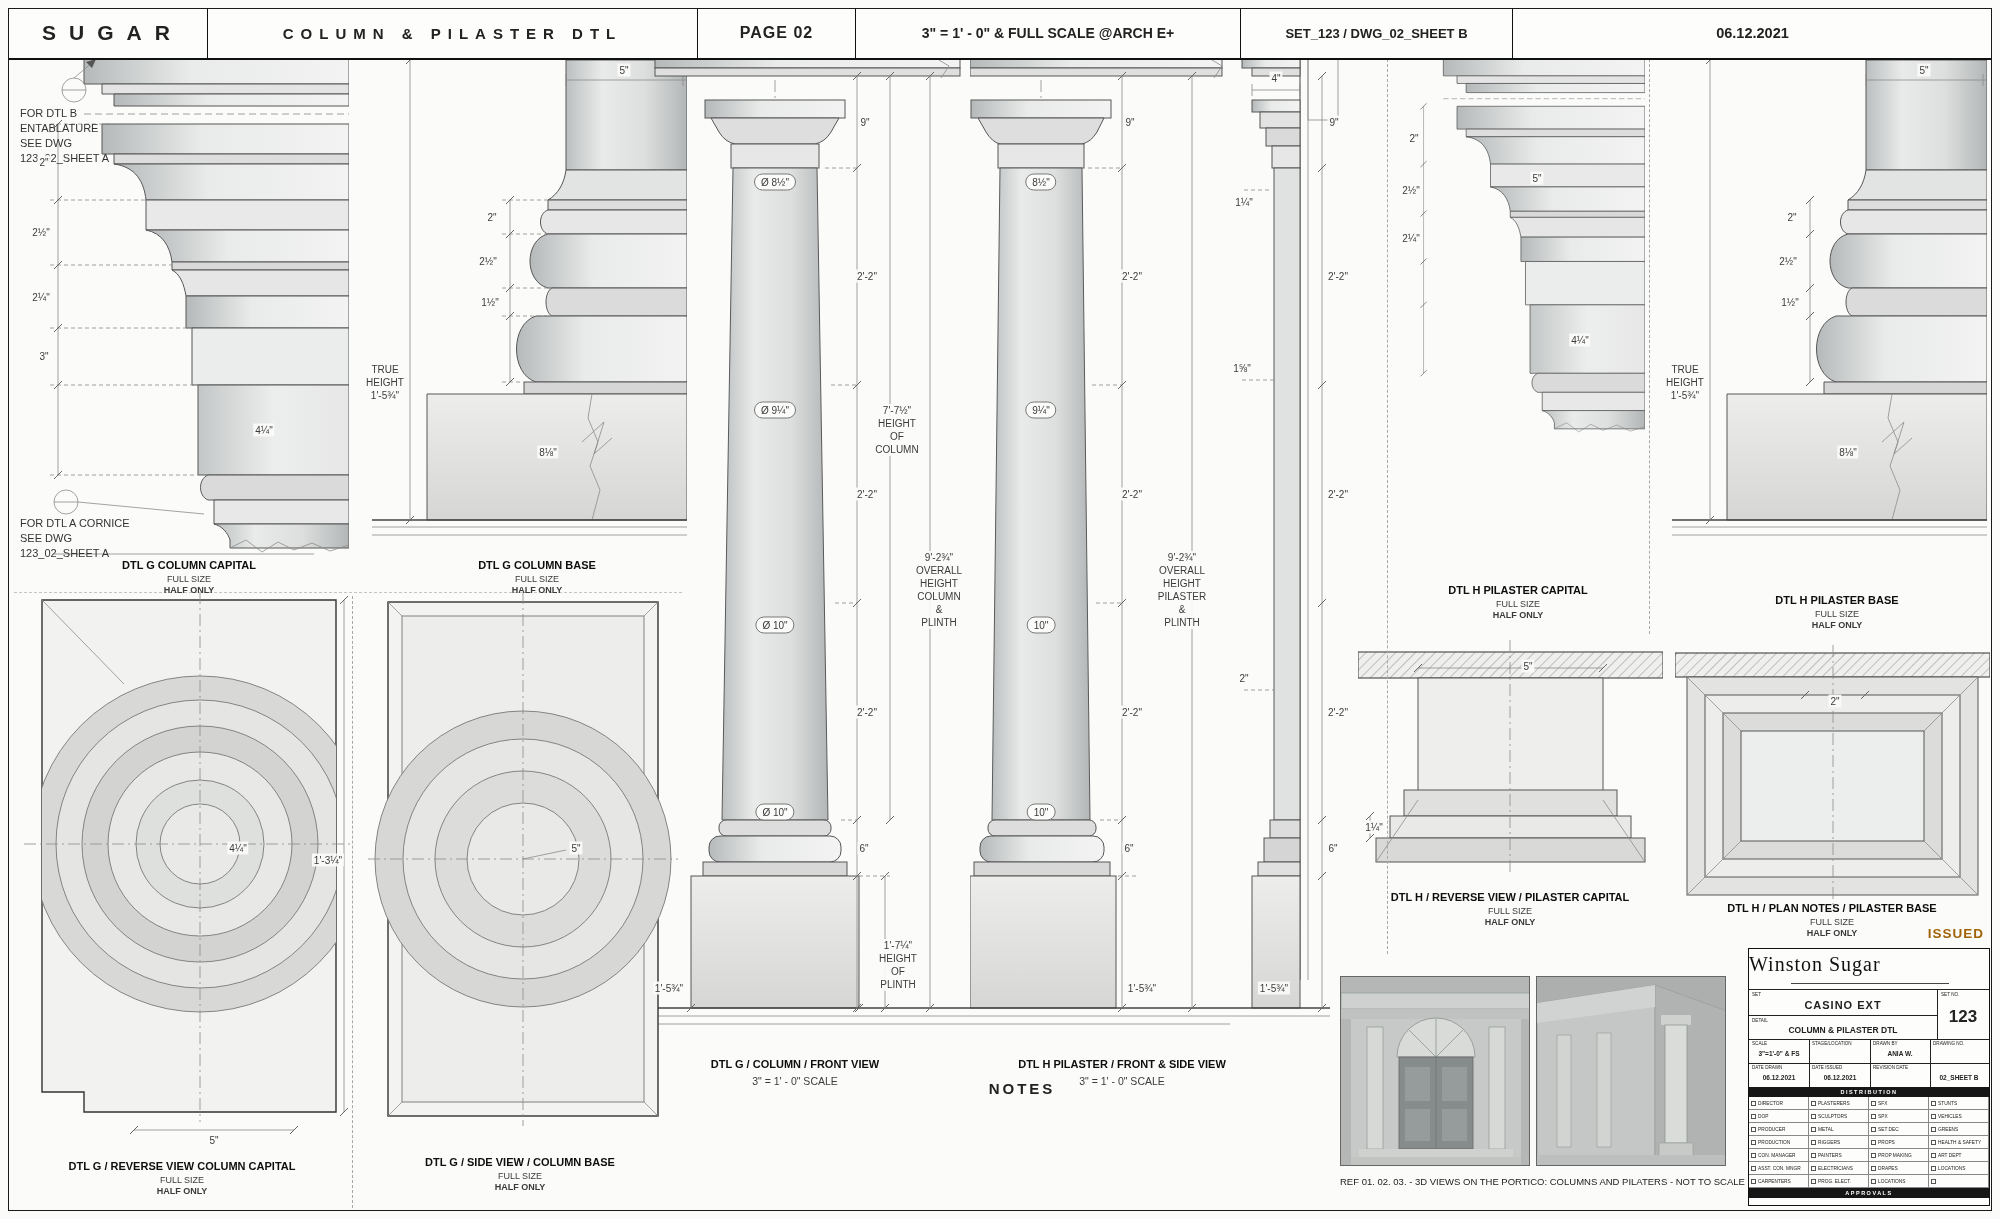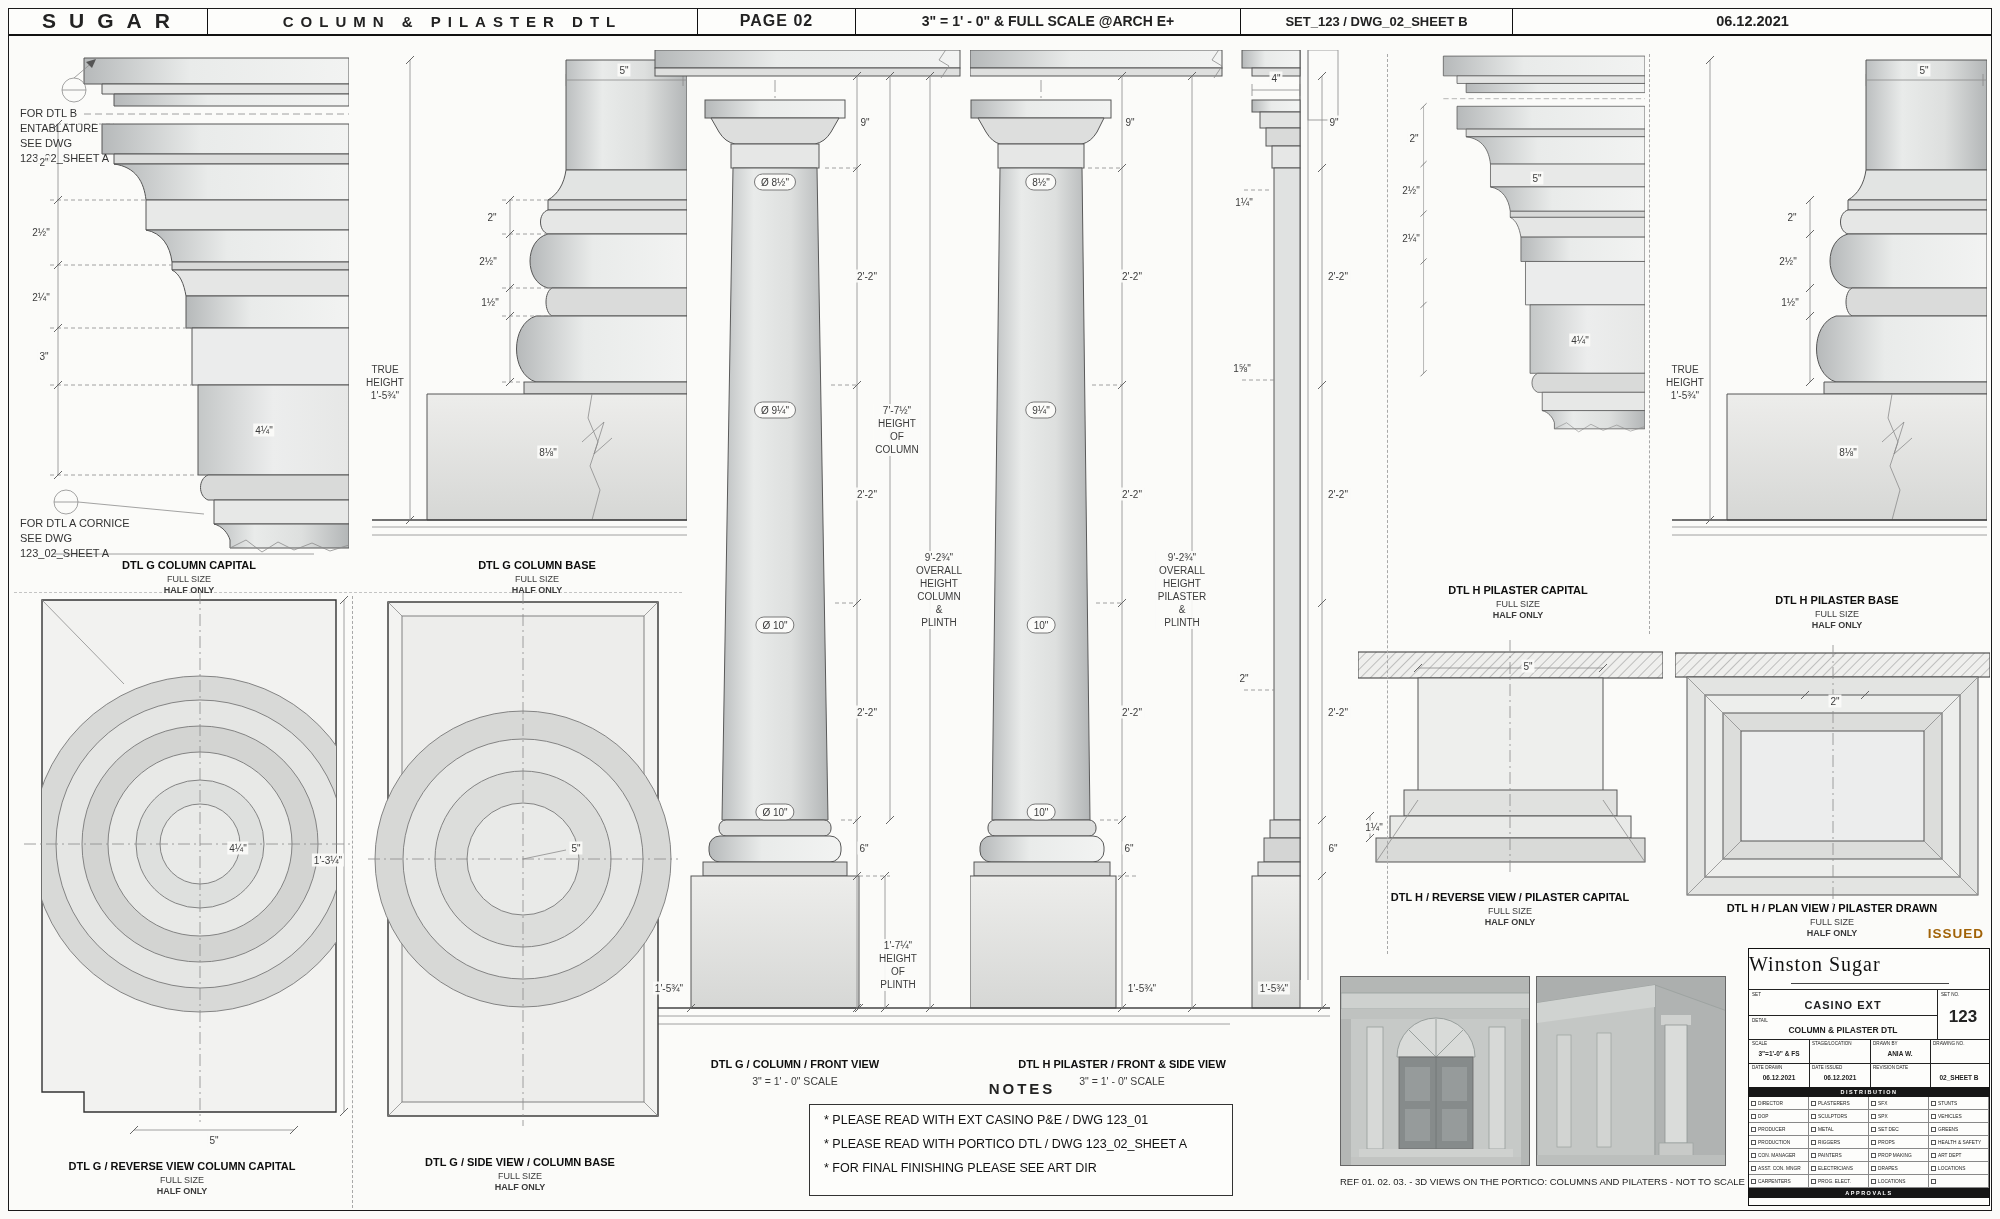"SUGAR" .hdr { height: 28px -> 52px }
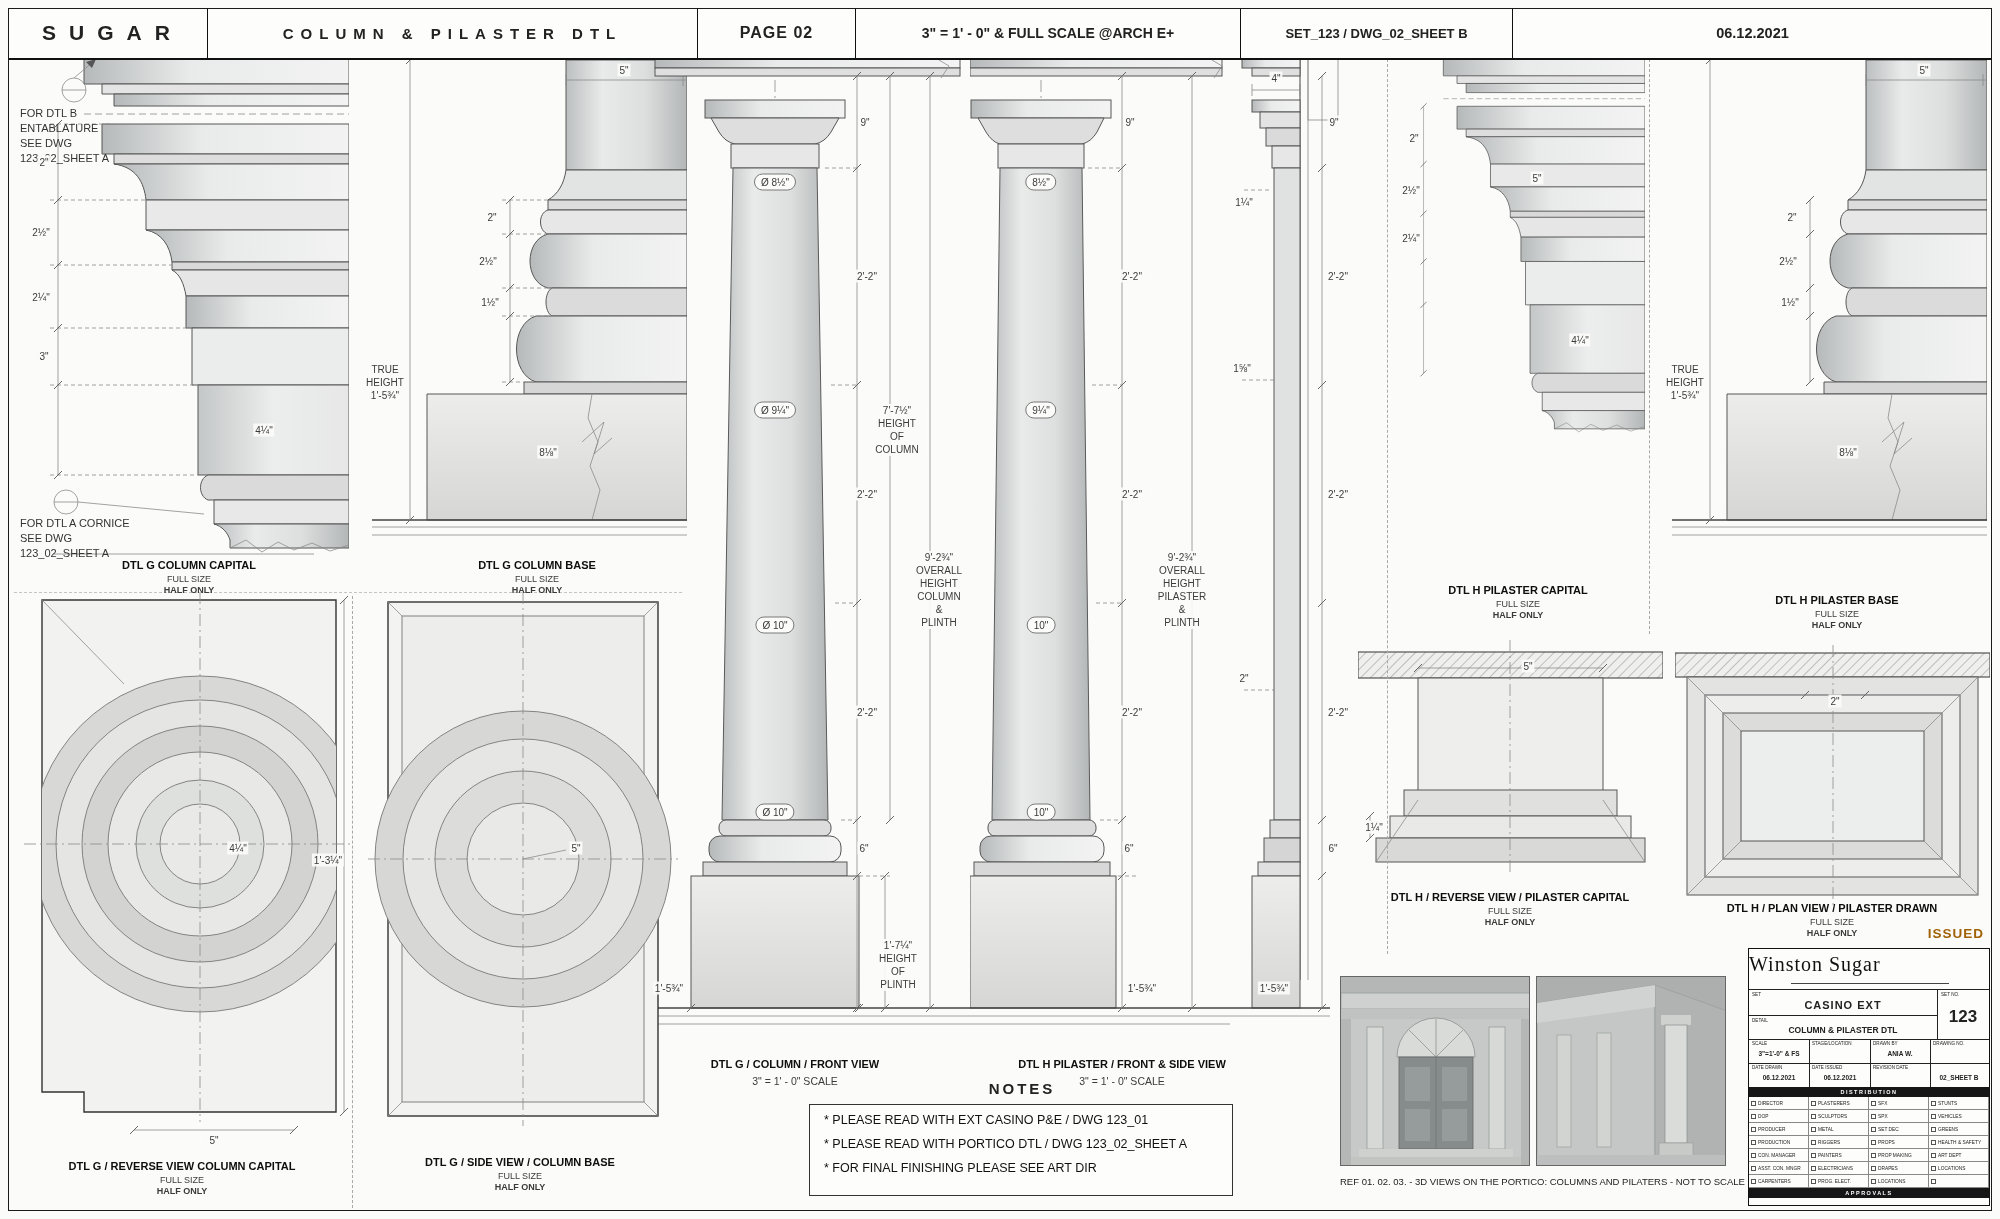"DTL H / PLAN VIEW" div.ov { text: VIEW / PILASTER DRAWN -> NOTES / PILASTER BASE }
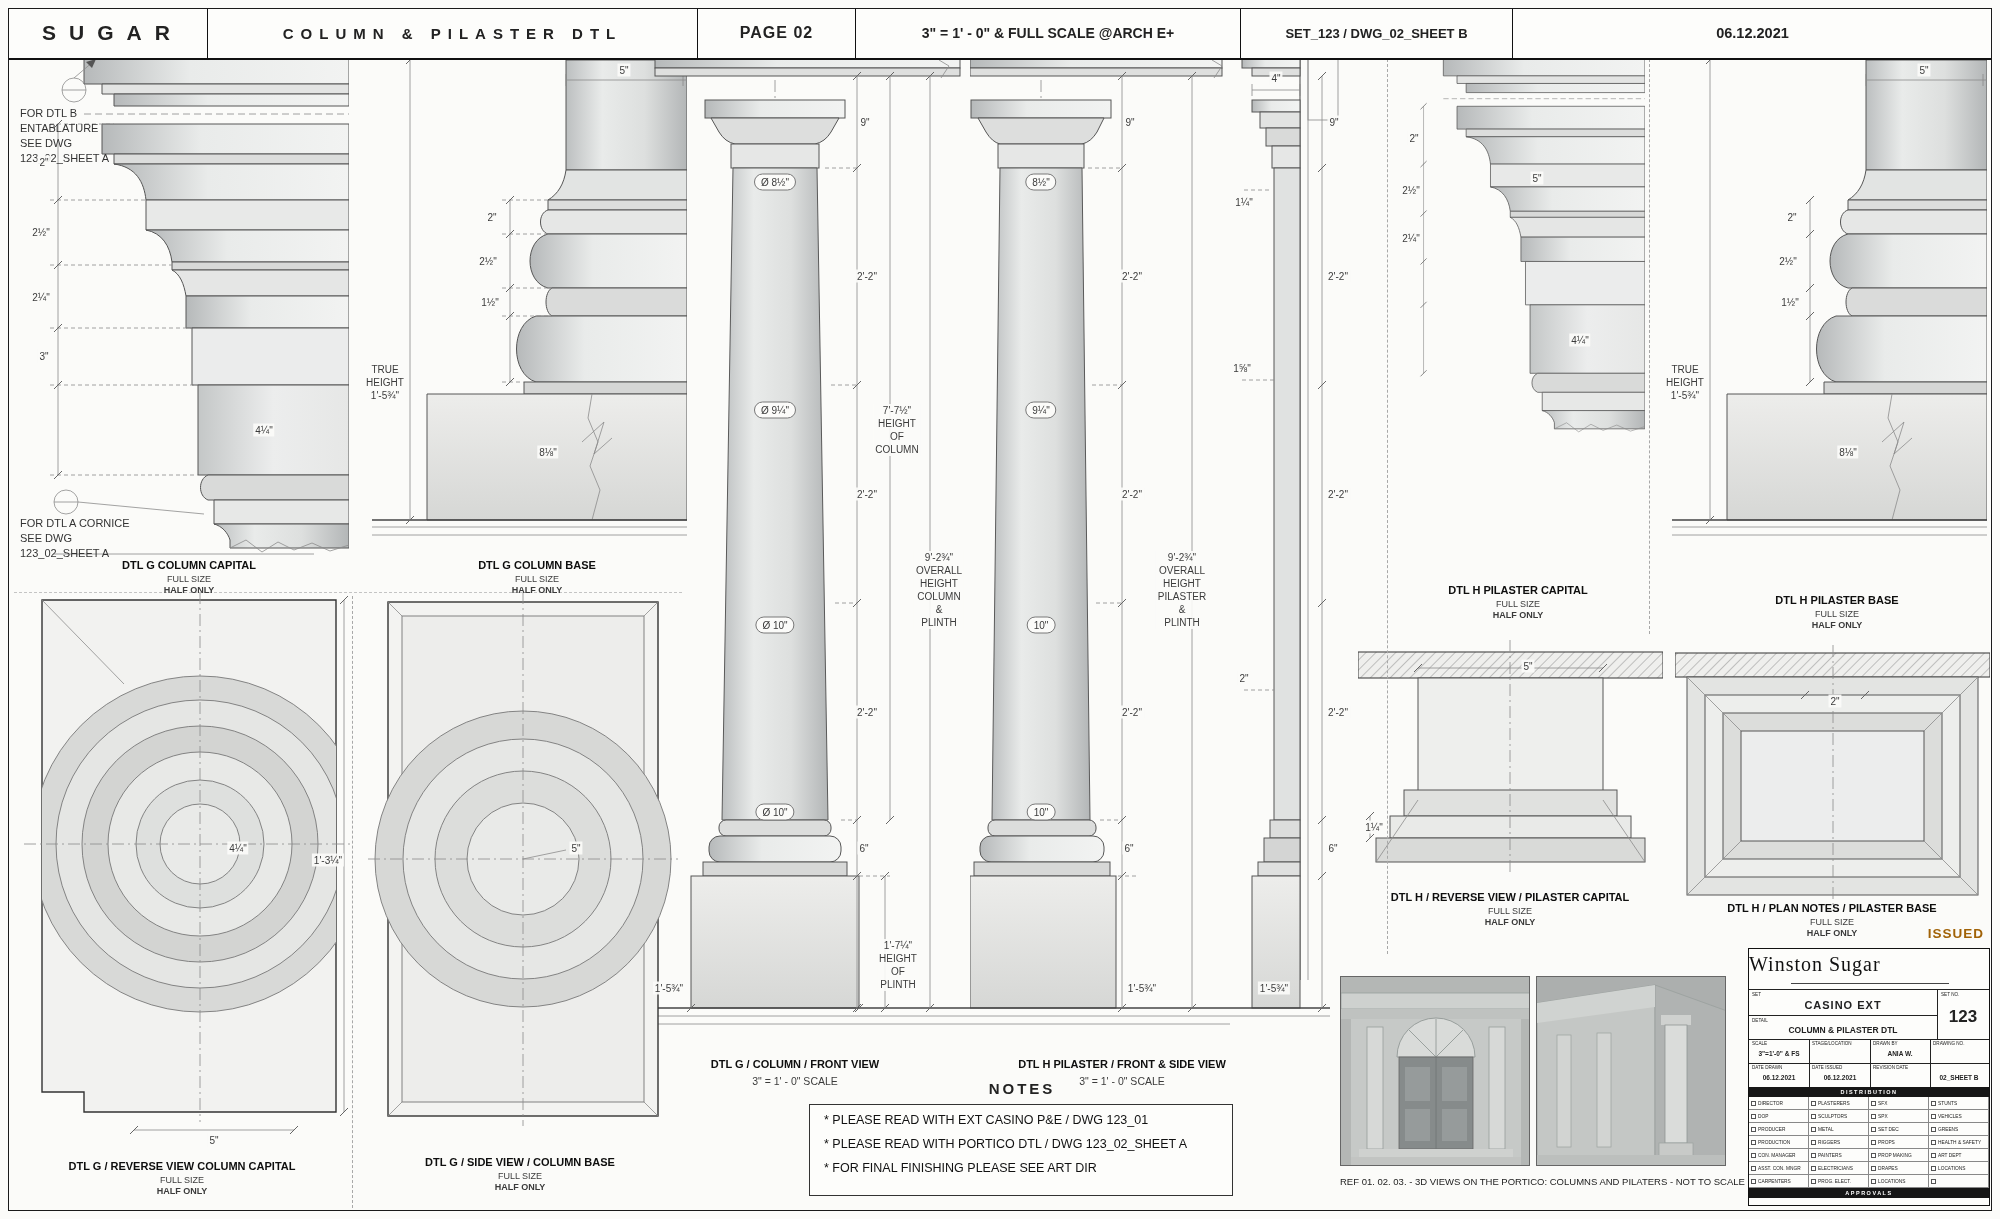"* PLEASE READ WITH EXT" div.notes-box { html: <div> <div>* PLEASE READ WITH EXT CASINO P&amp;E / DWG 123_01</div> <div>* PLEASE READ WITH PORTICO DTL / DWG 123_02_SHEET A</div> <div>* FOR FINAL FINISHING PLEASE SEE ART DIR</div> </div> -> none }
